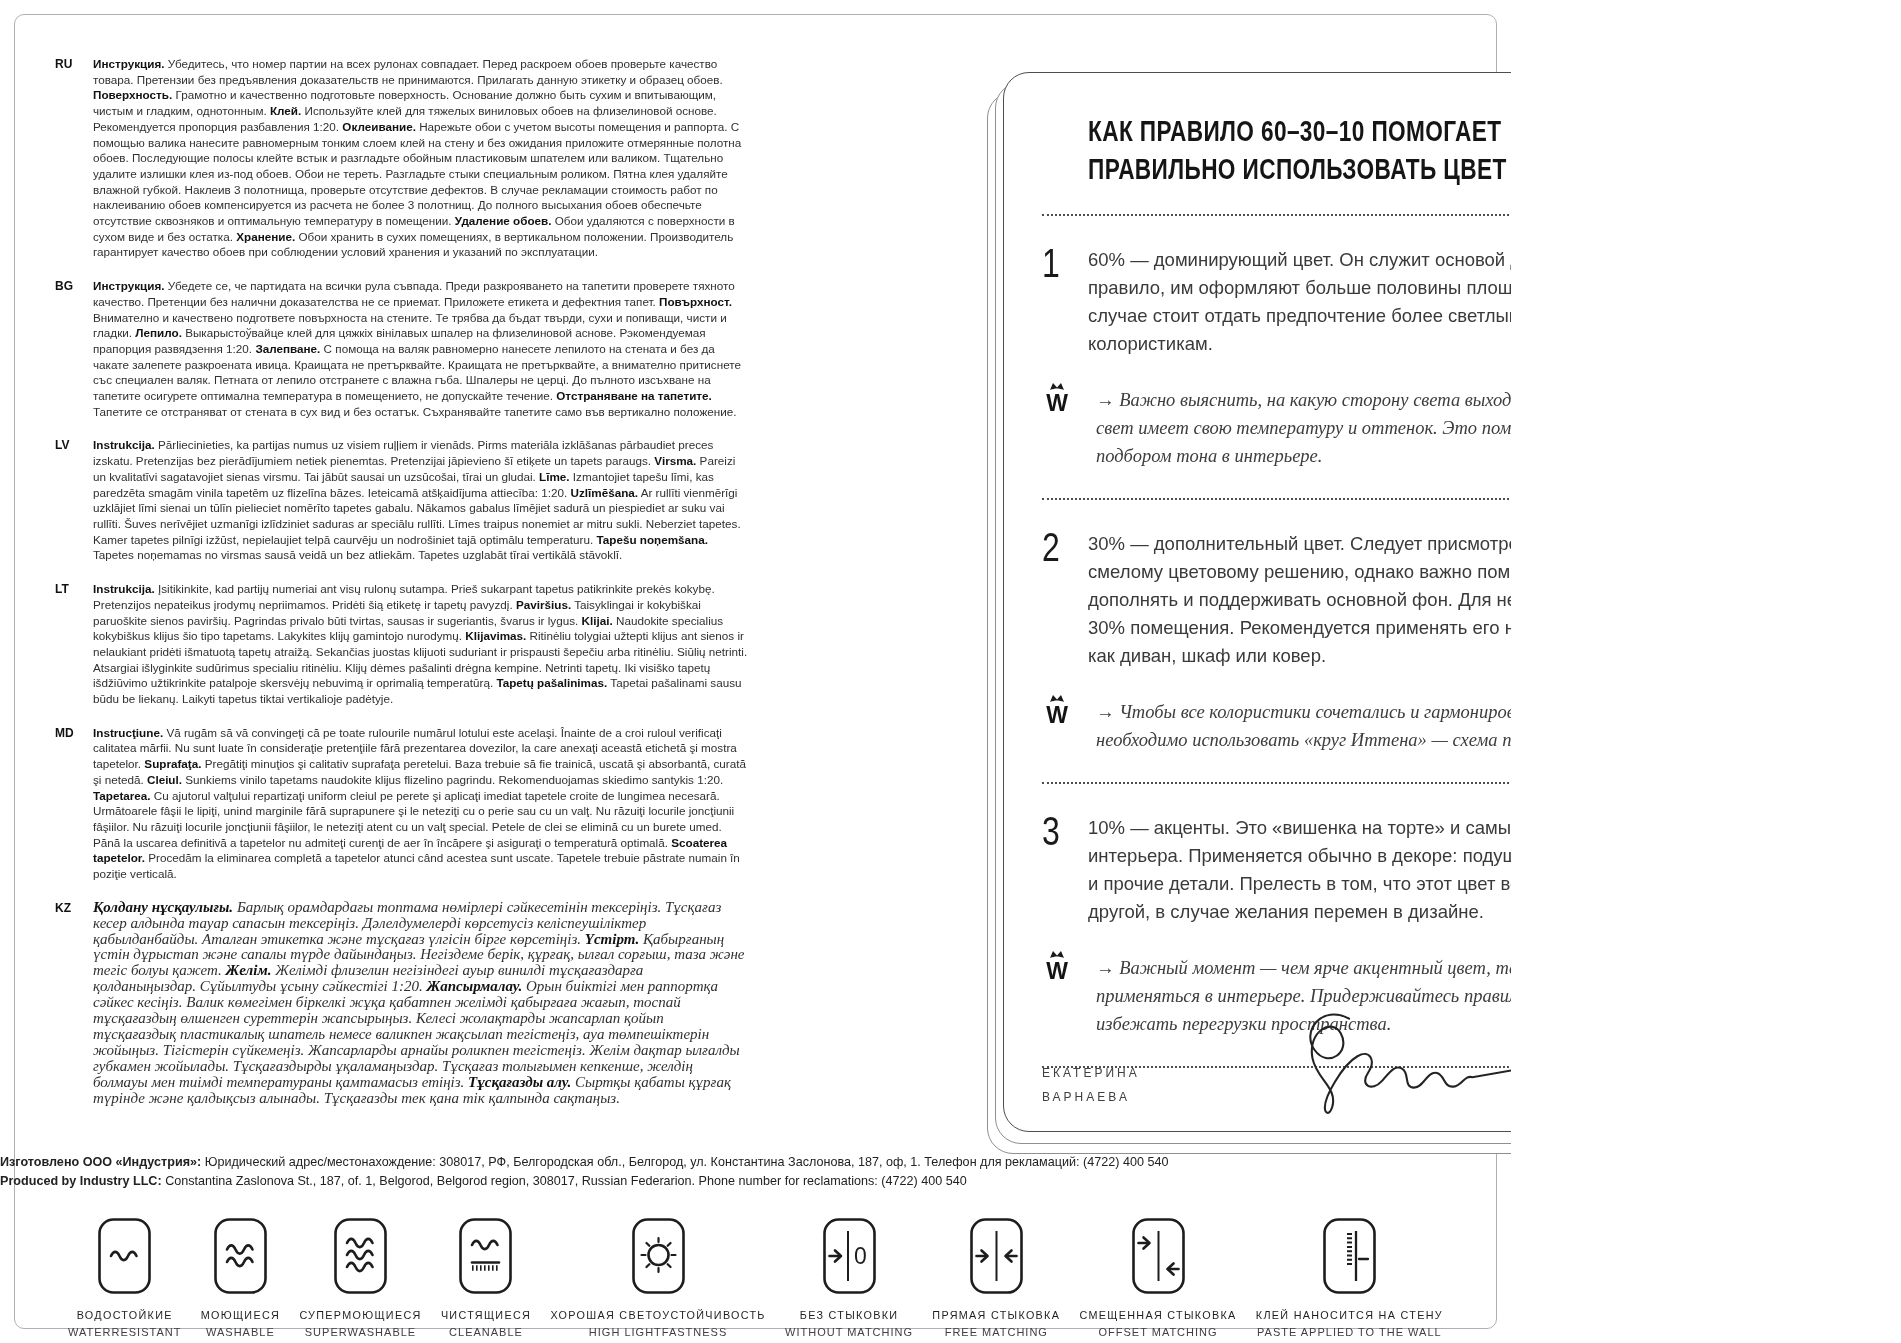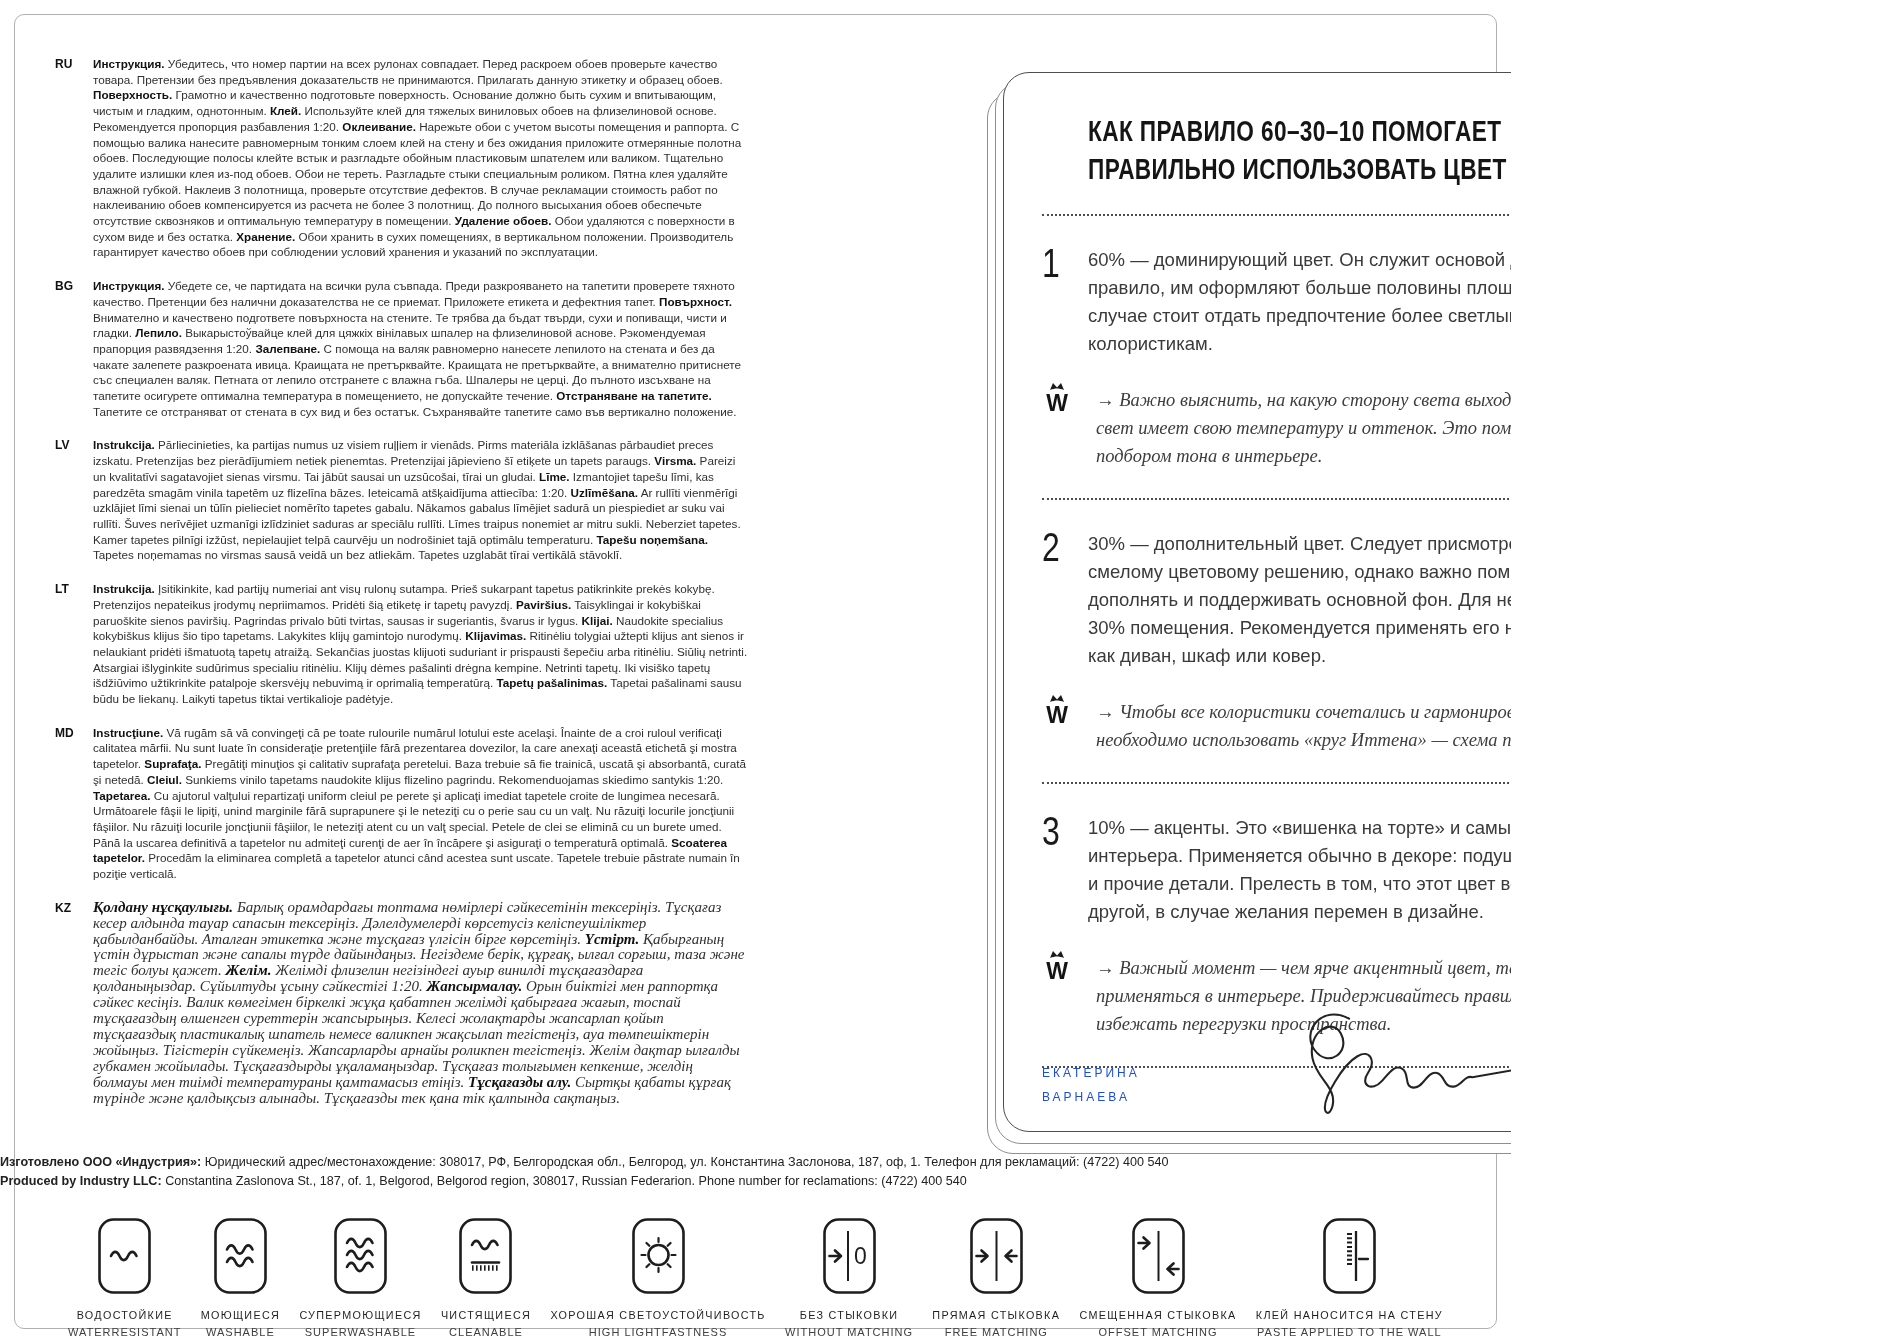"ЕКАТЕРИНА" .sig-name,.sig-role { color: #1d4ed8 -> #404040 }
